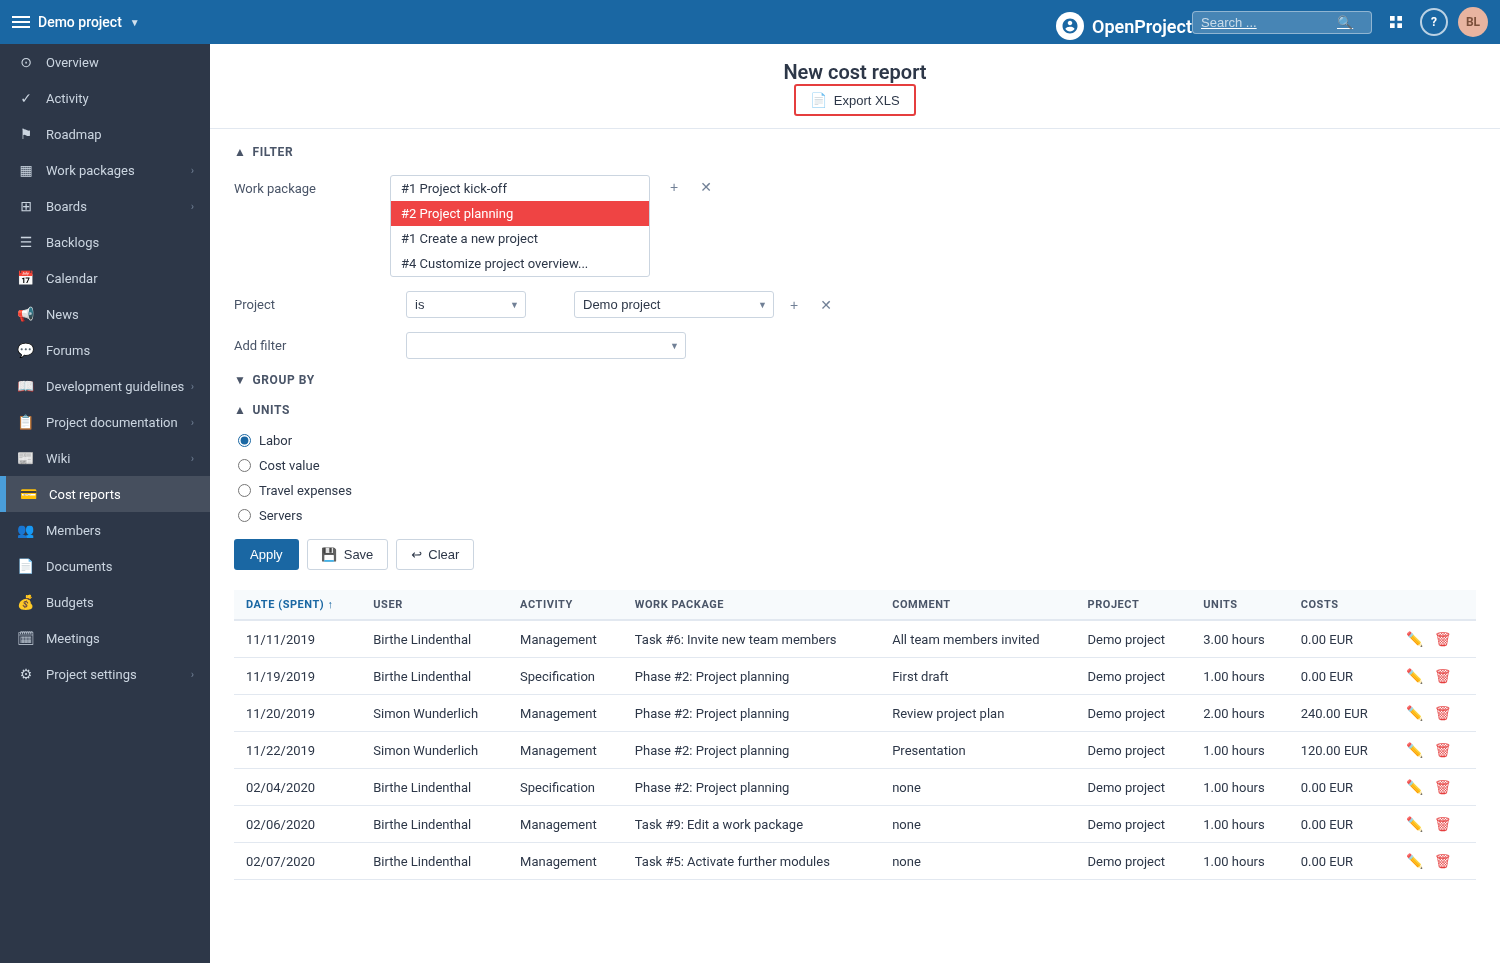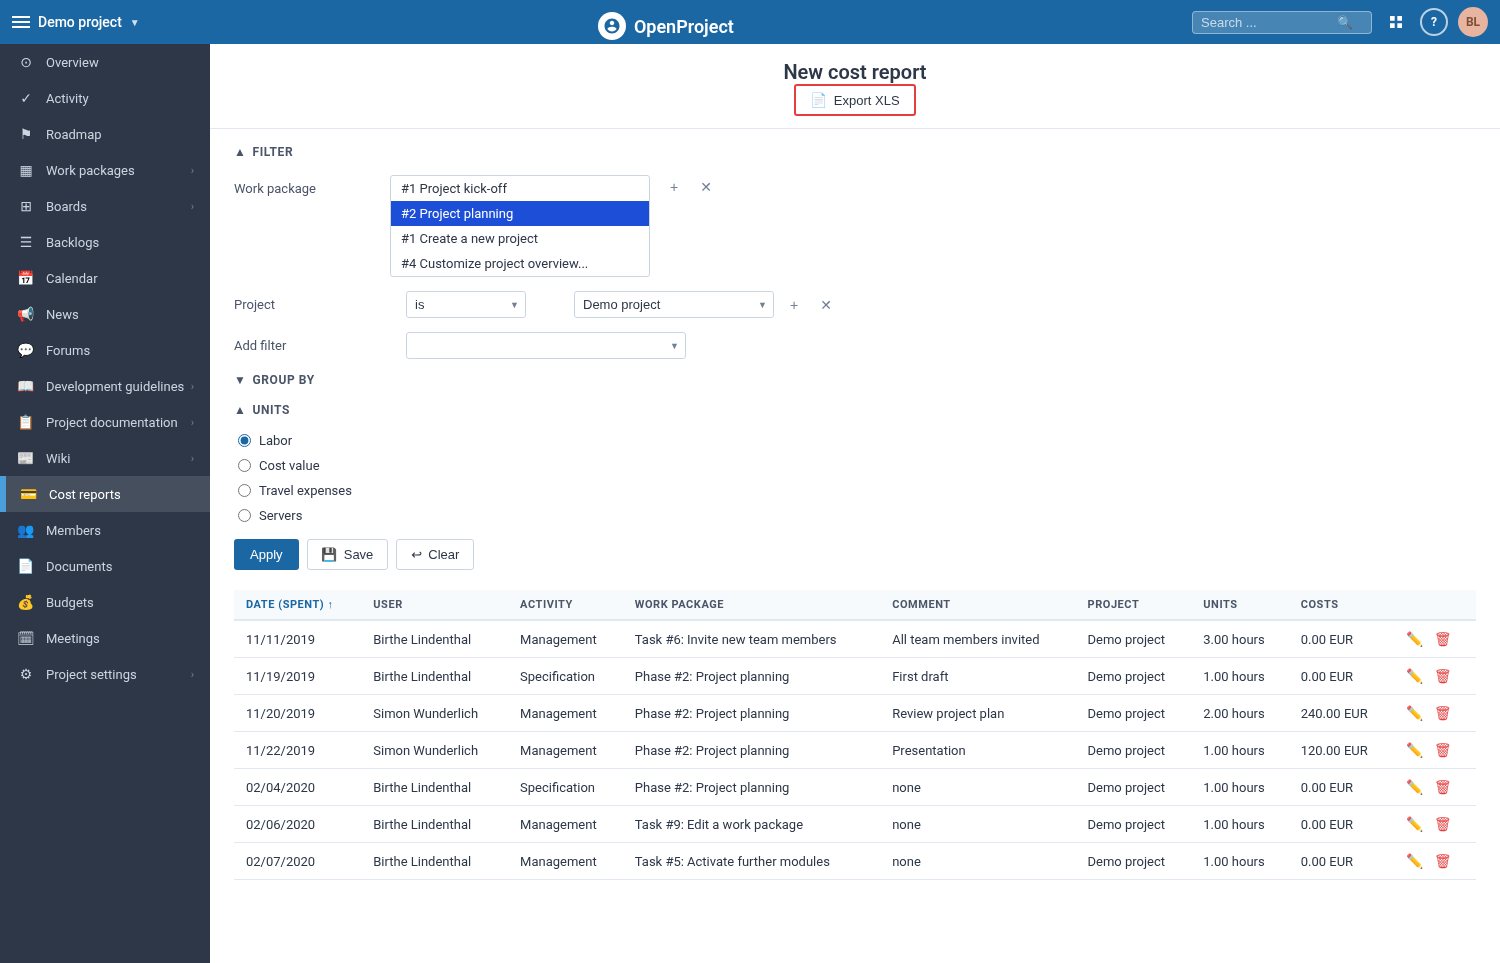"OpenProject" .topbar-center { justify-content: center -> flex-end }
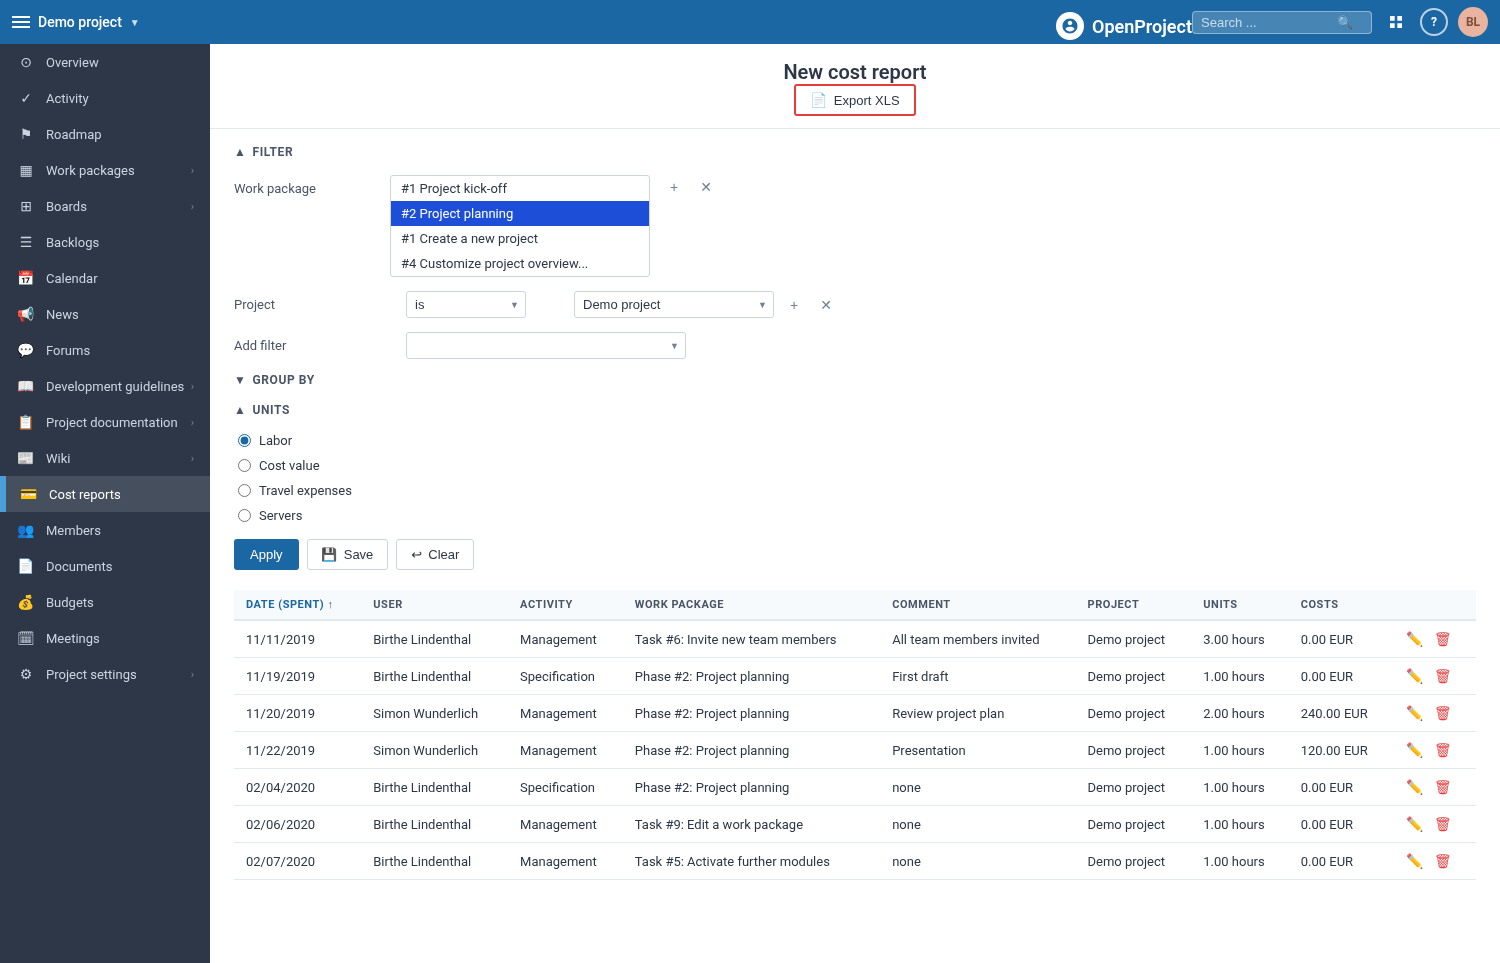"Search ..." .search-box { text-decoration: none -> underline }
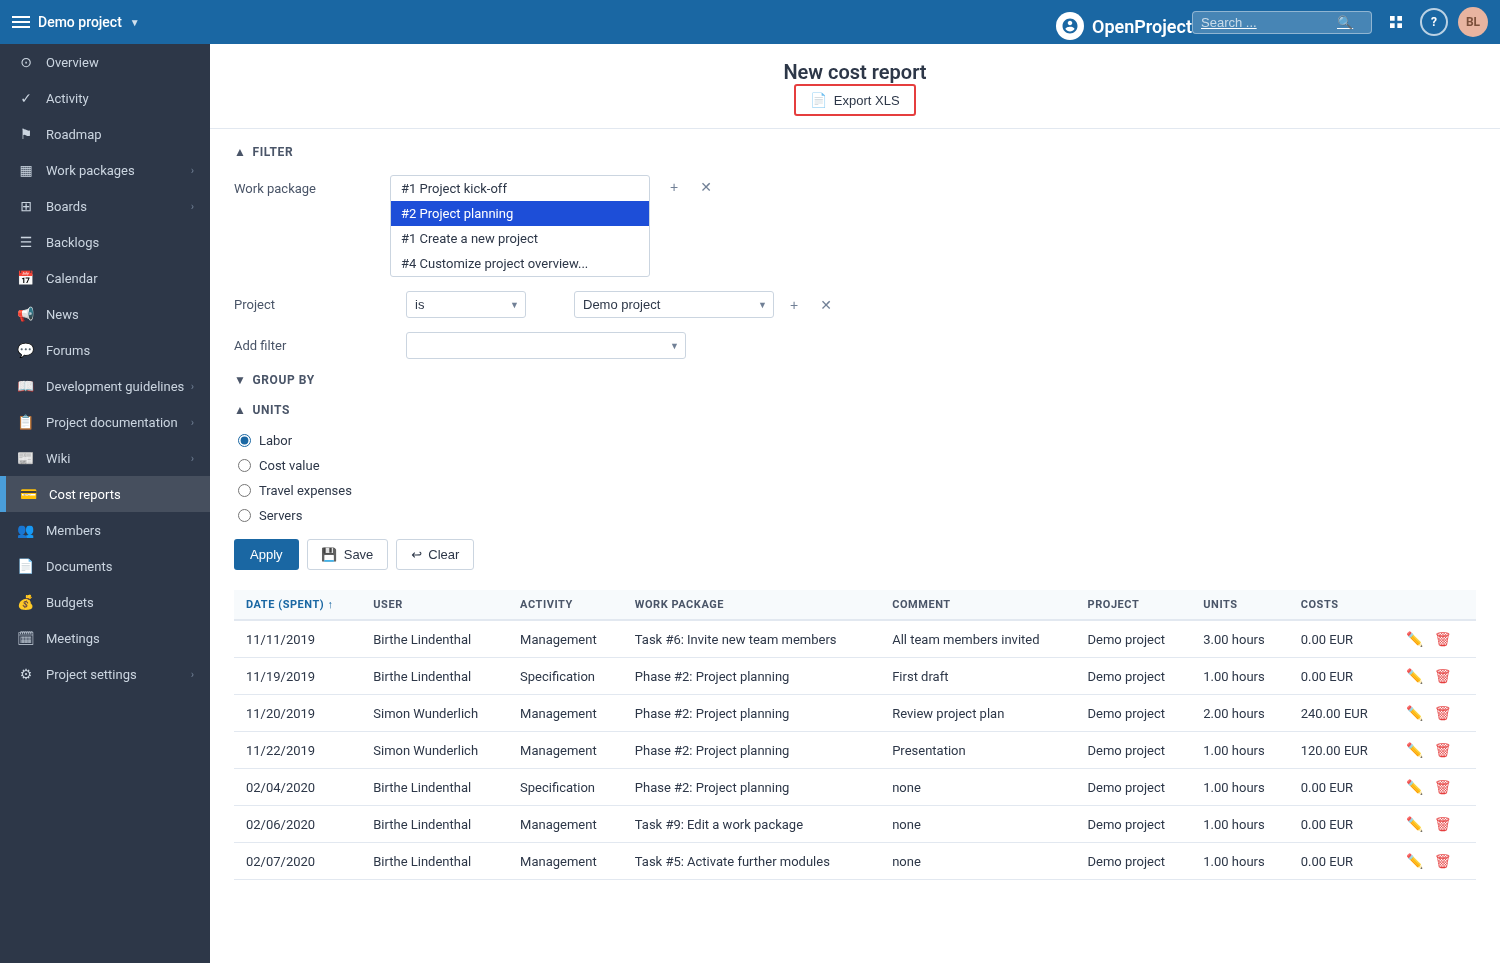"#2 Project planning" .wp-option.selected { background: #1d4ed8 -> #ef4444 }
